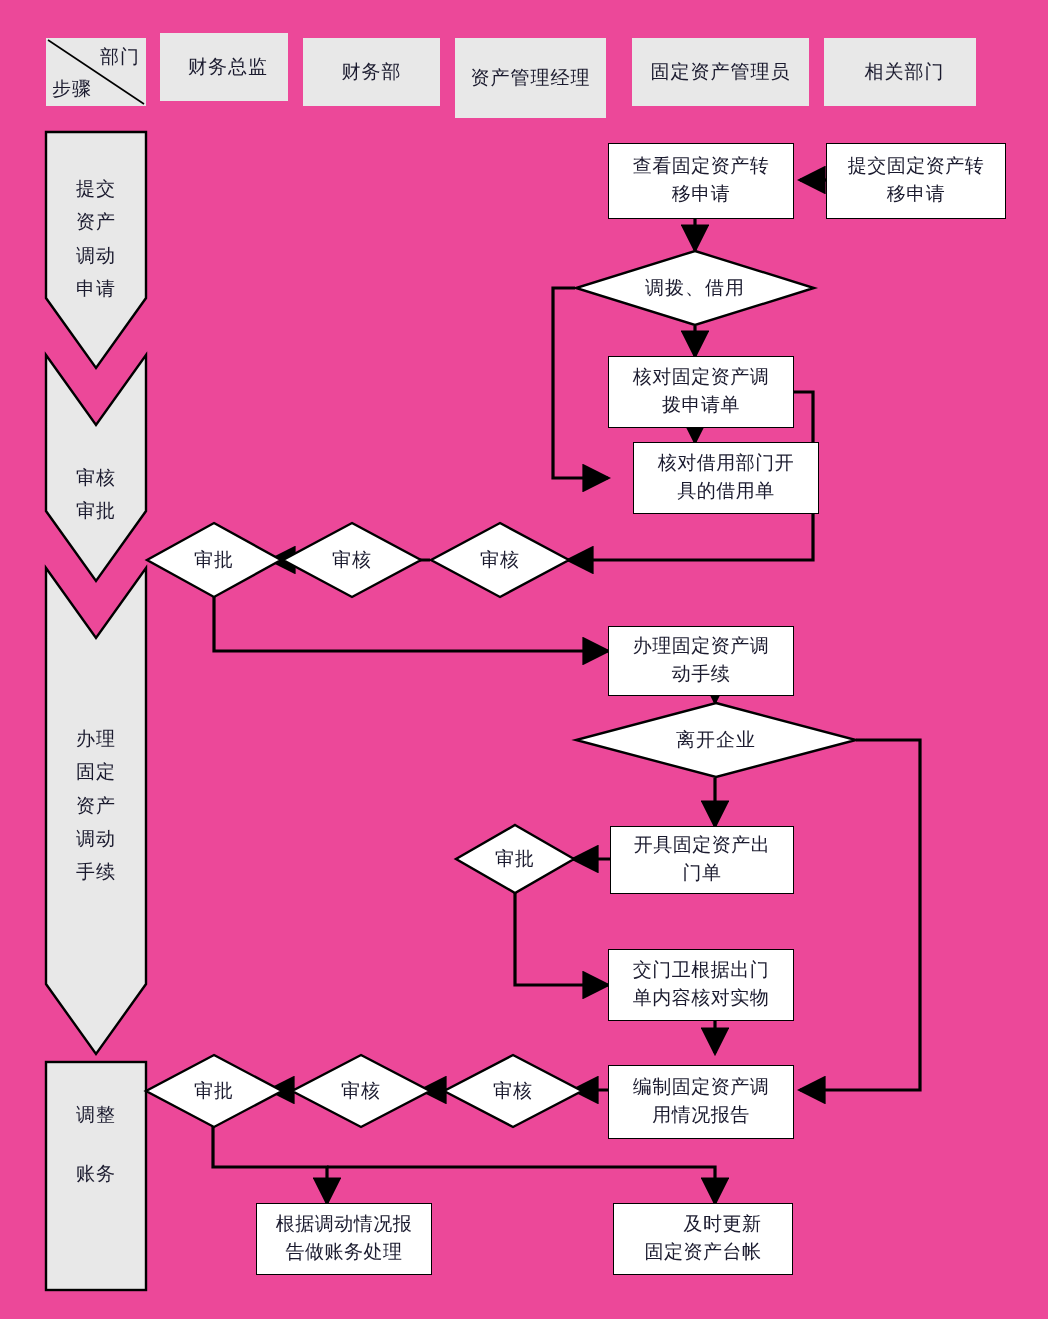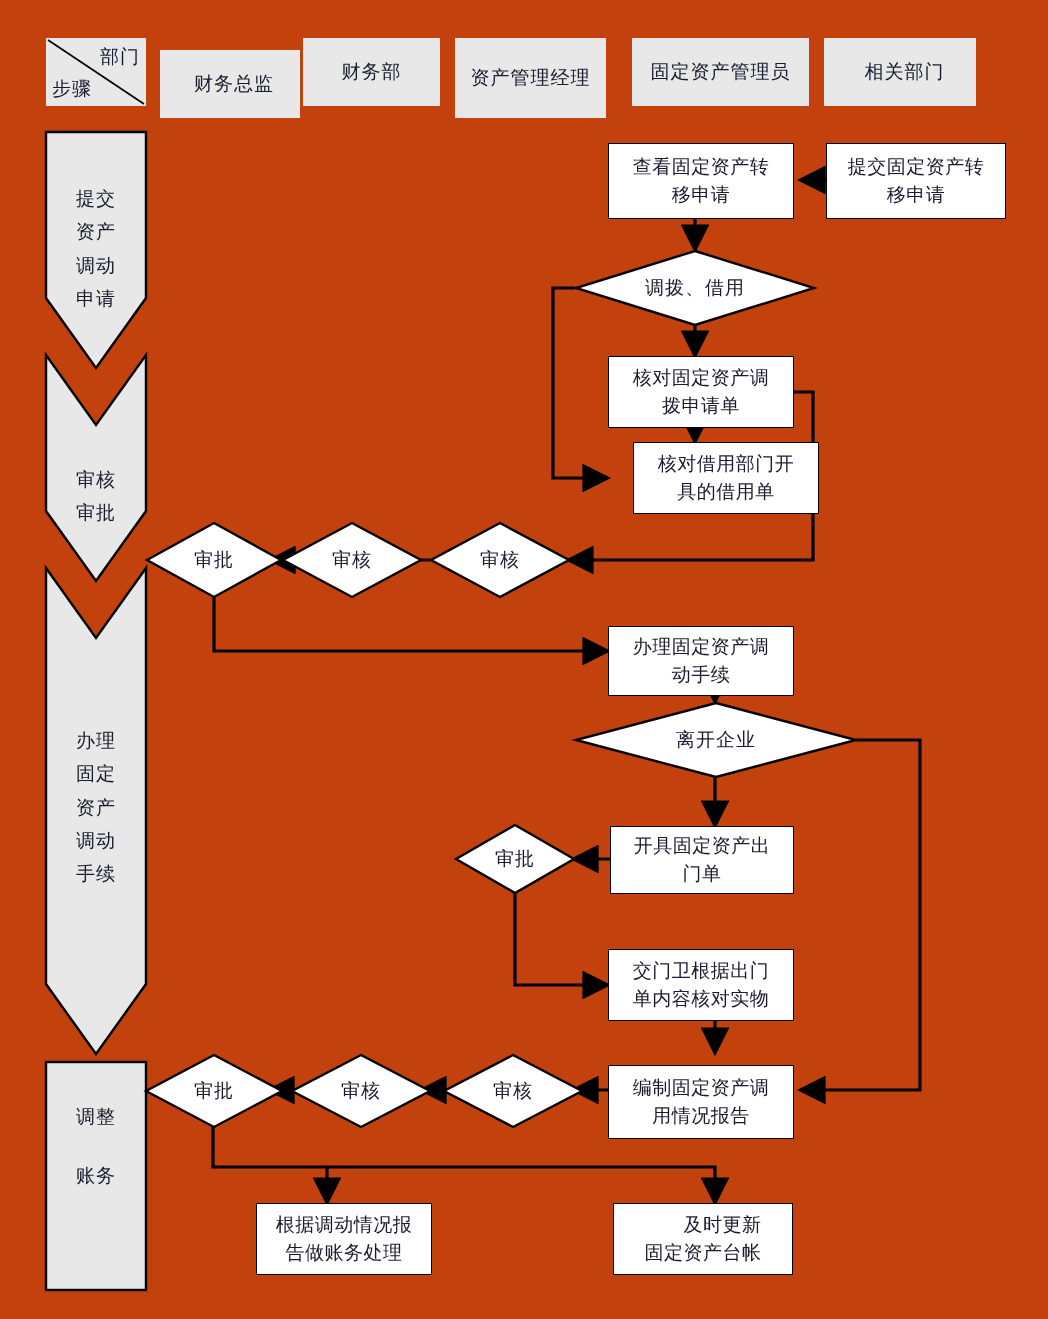"部门" #canvas { background: #c2410c -> #ec4899; font-family: none -> Liberation Mono, monospace }
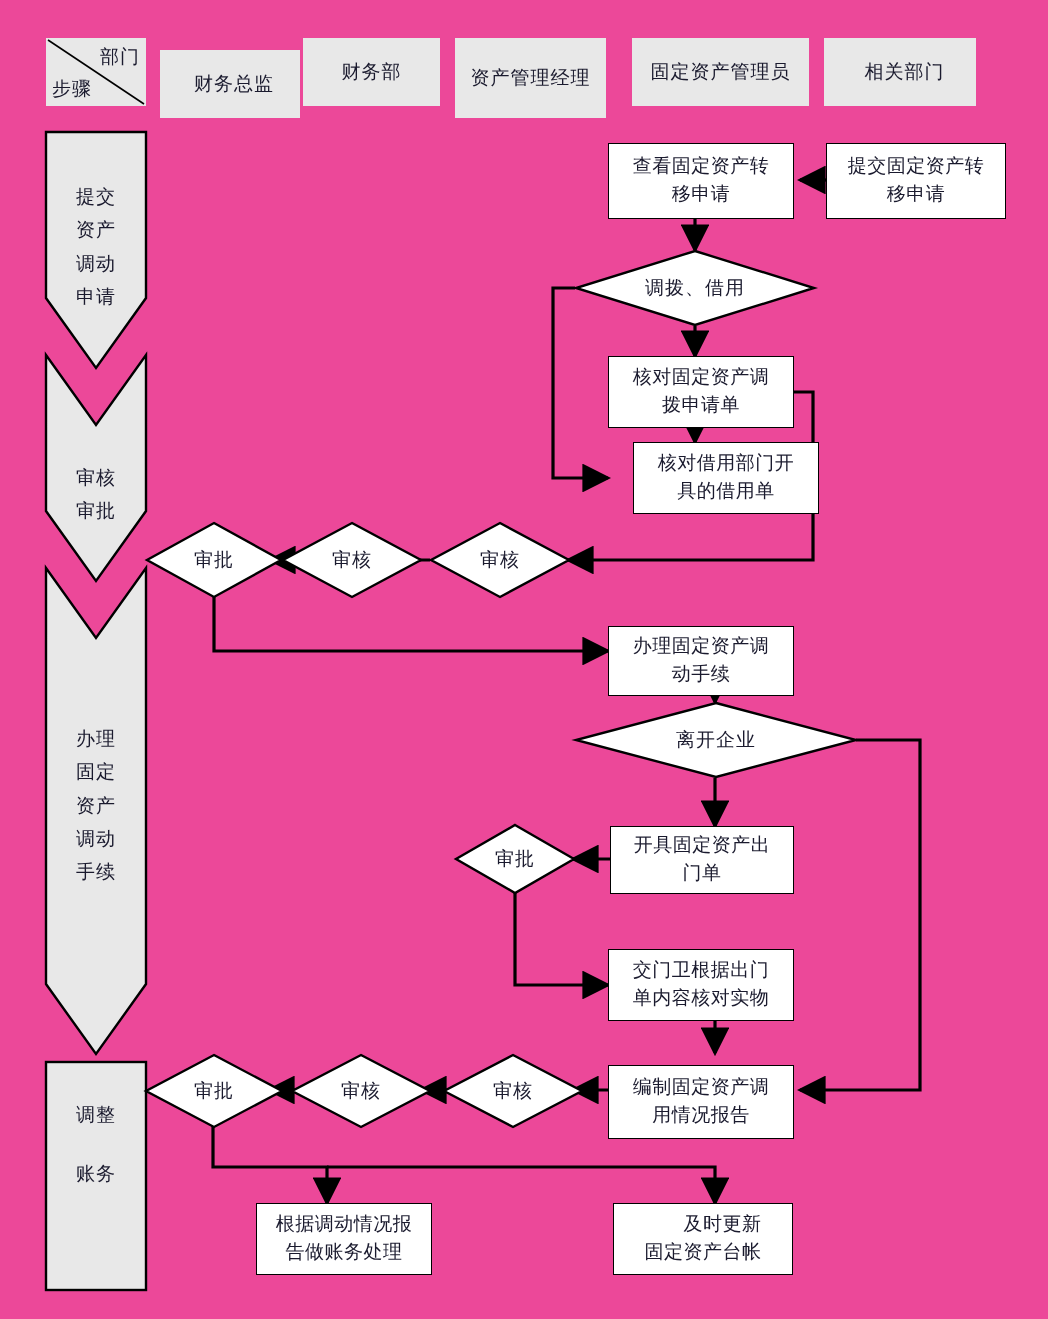"财务总监" div.hdr-cell { top: 50px -> 33px; width: 140px -> 128px }
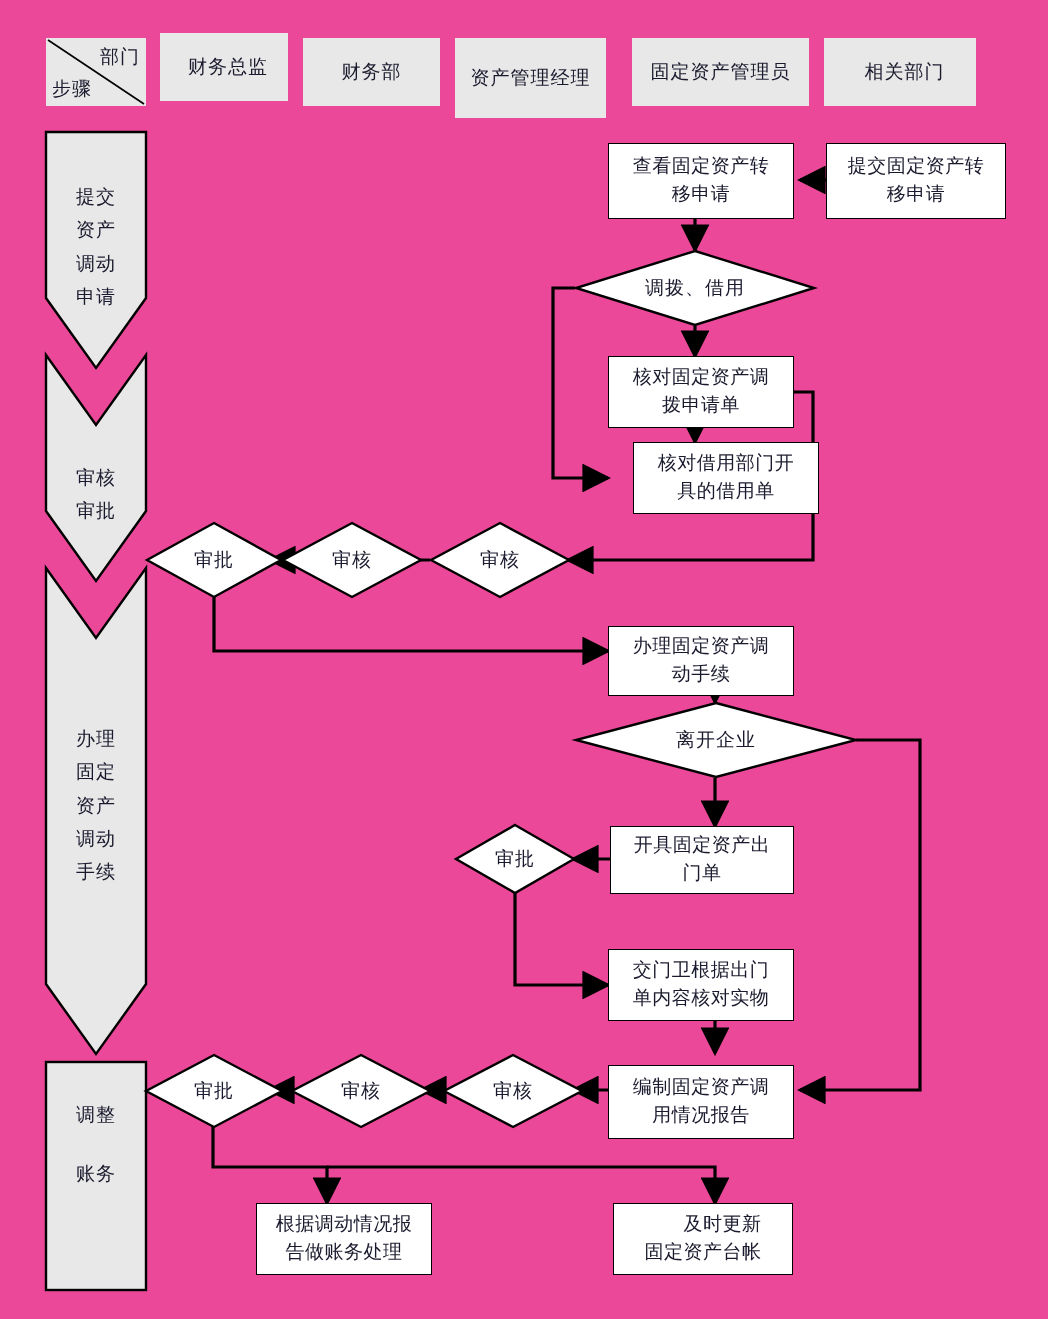"提交" div.phase-label { margin-top: 8px -> none }
